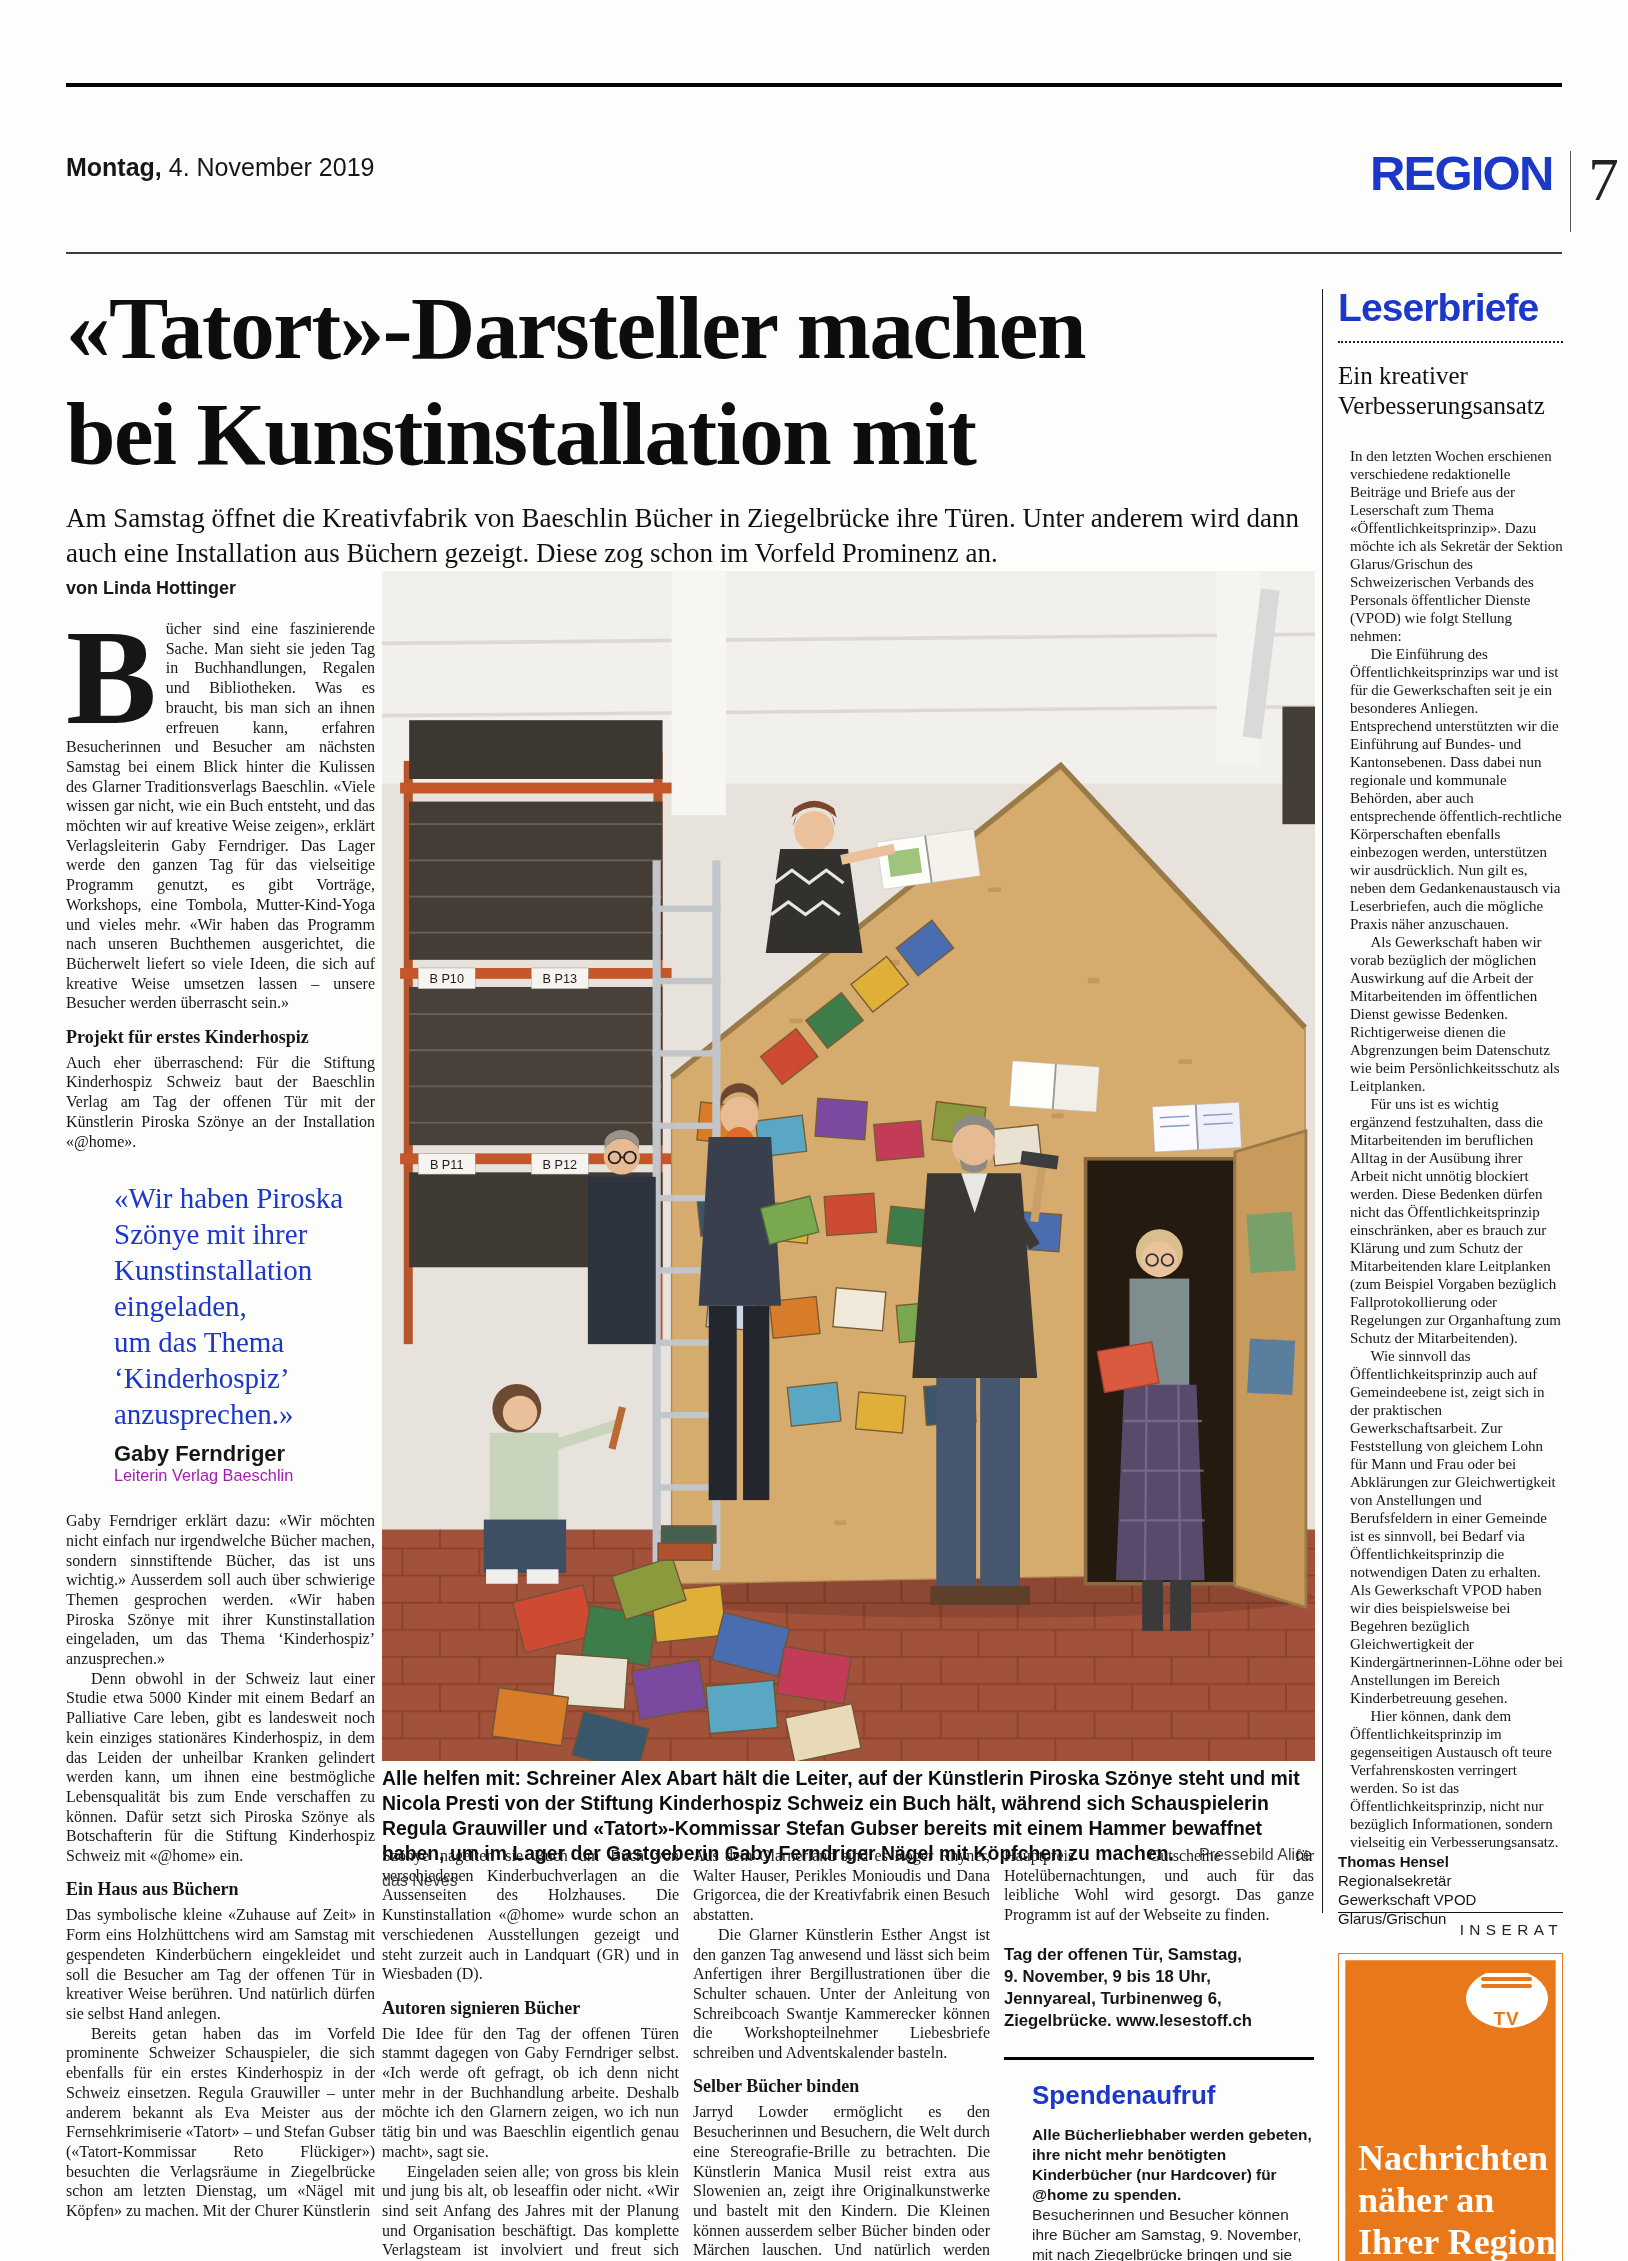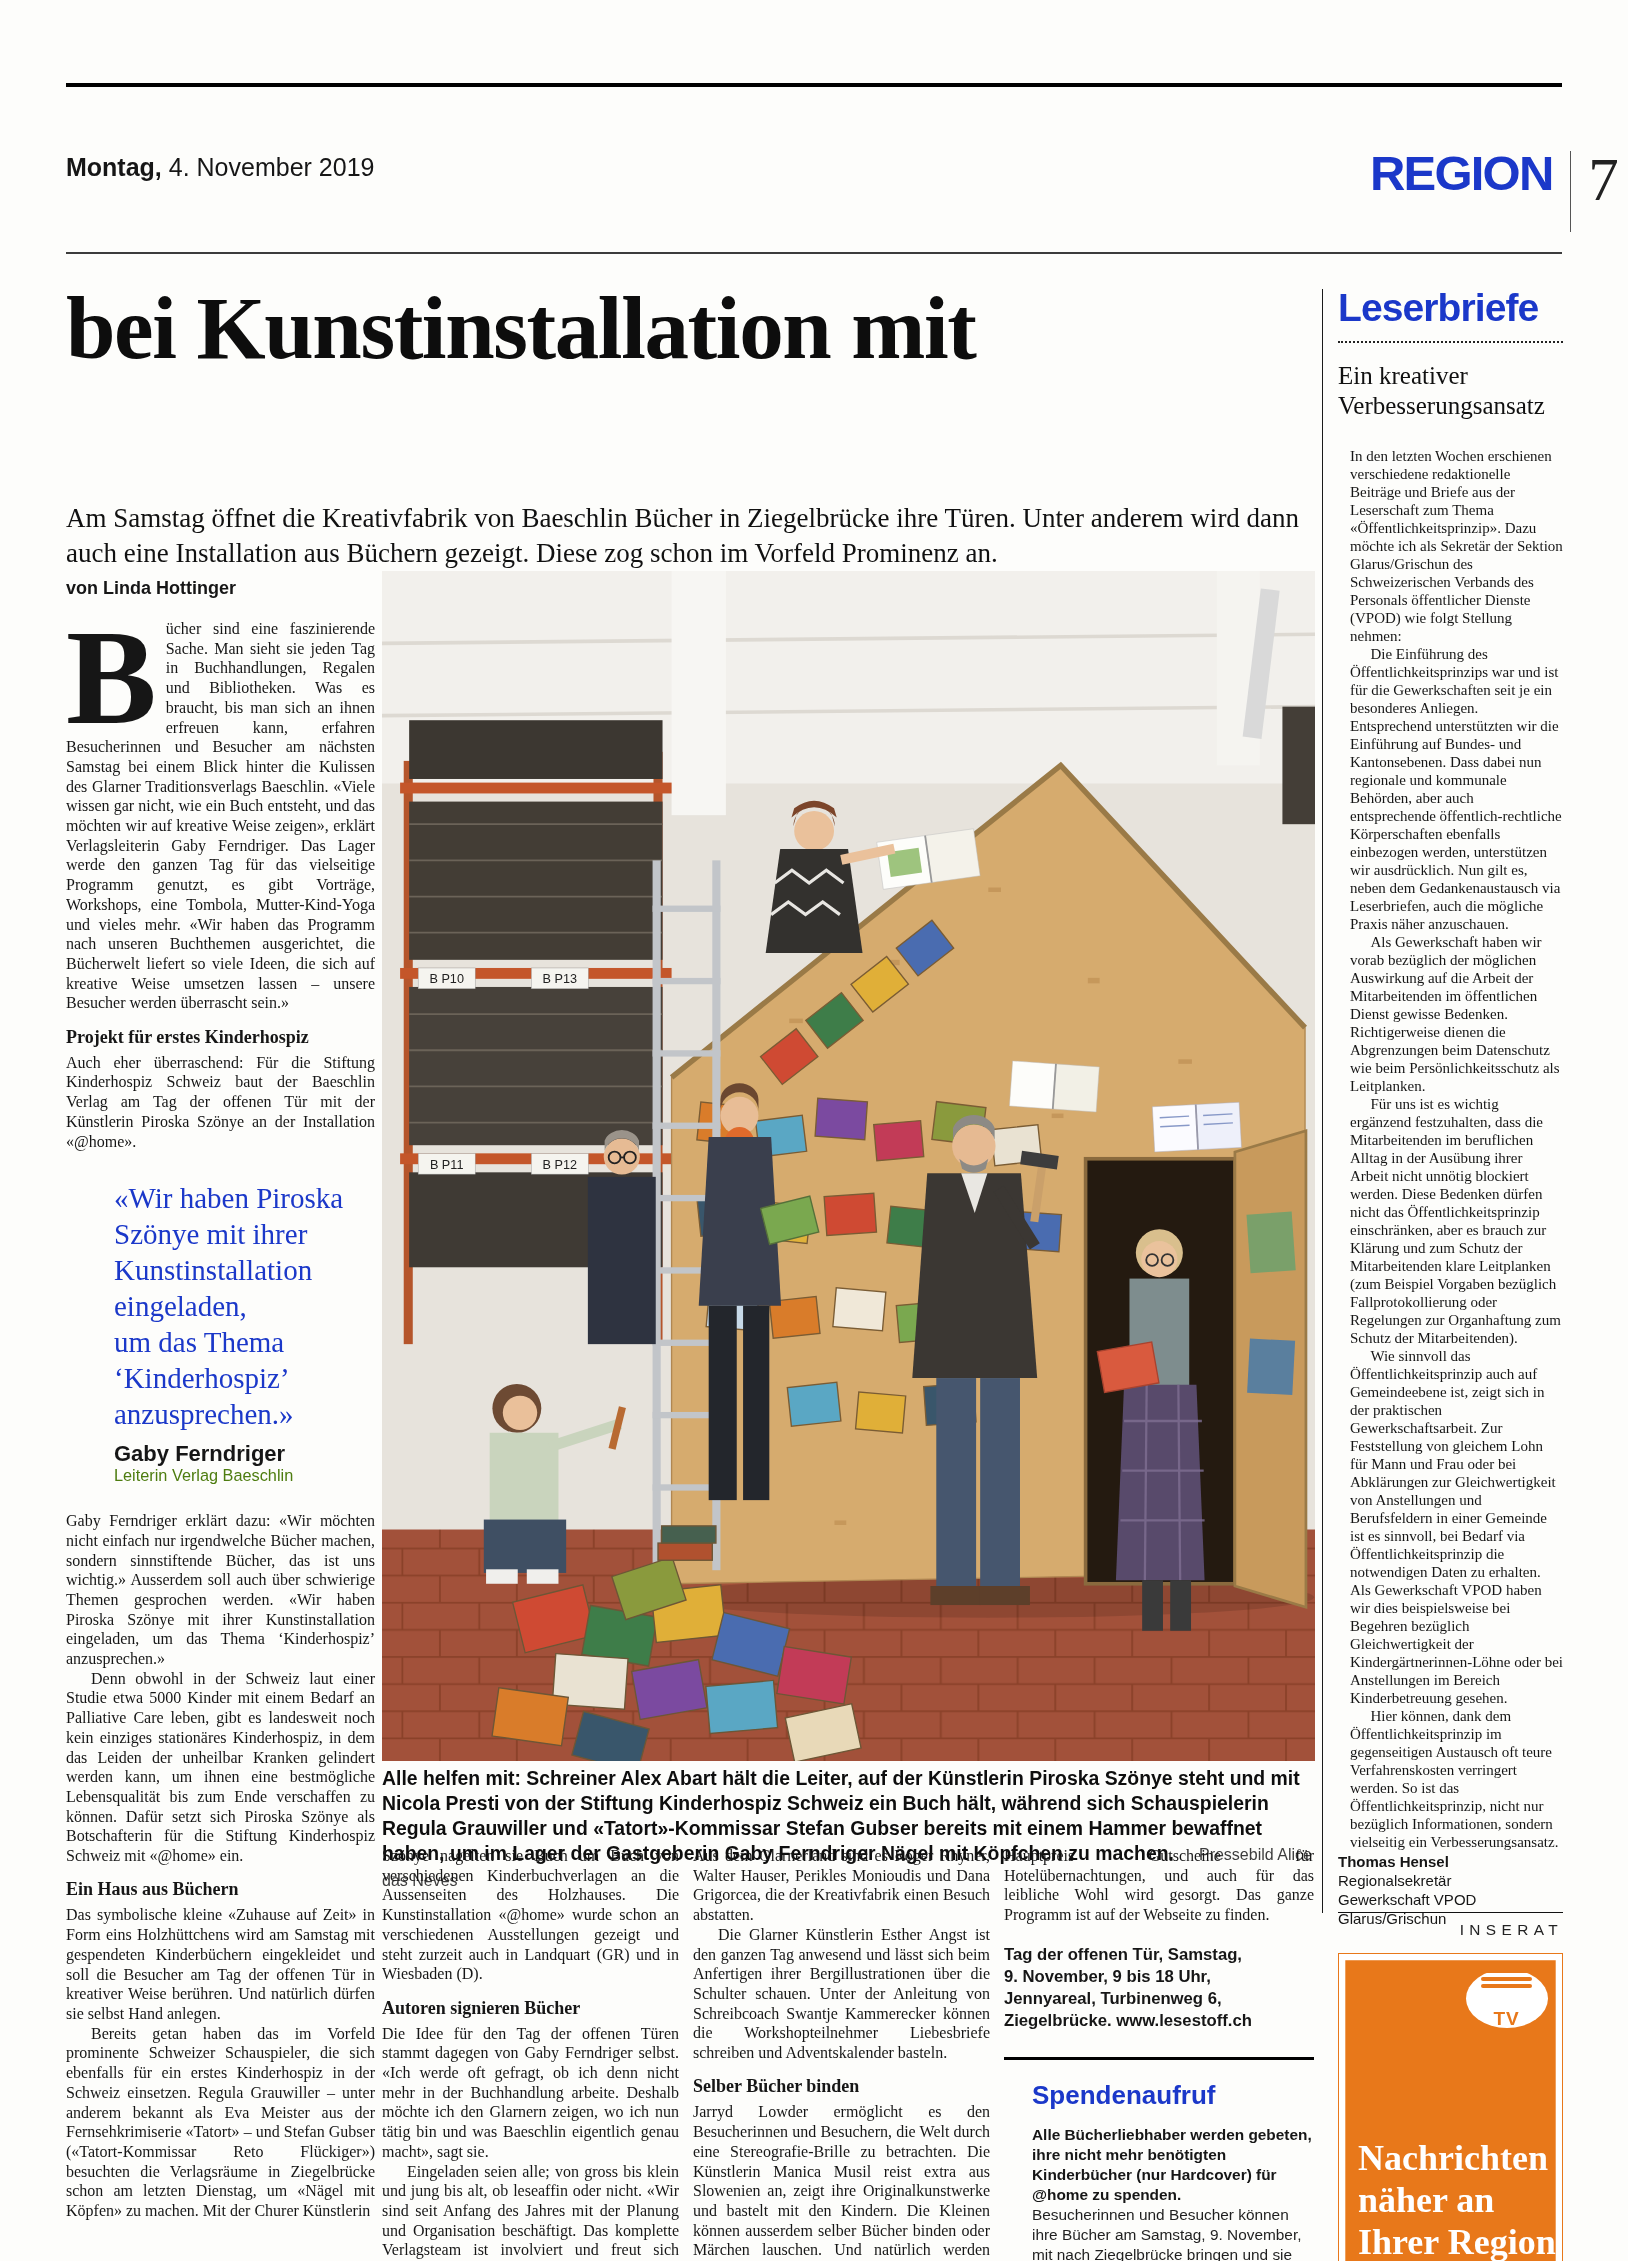"«Tatort»-Darsteller machen" div { html: none -> <div>«Tatort»-Darsteller machen</div> }
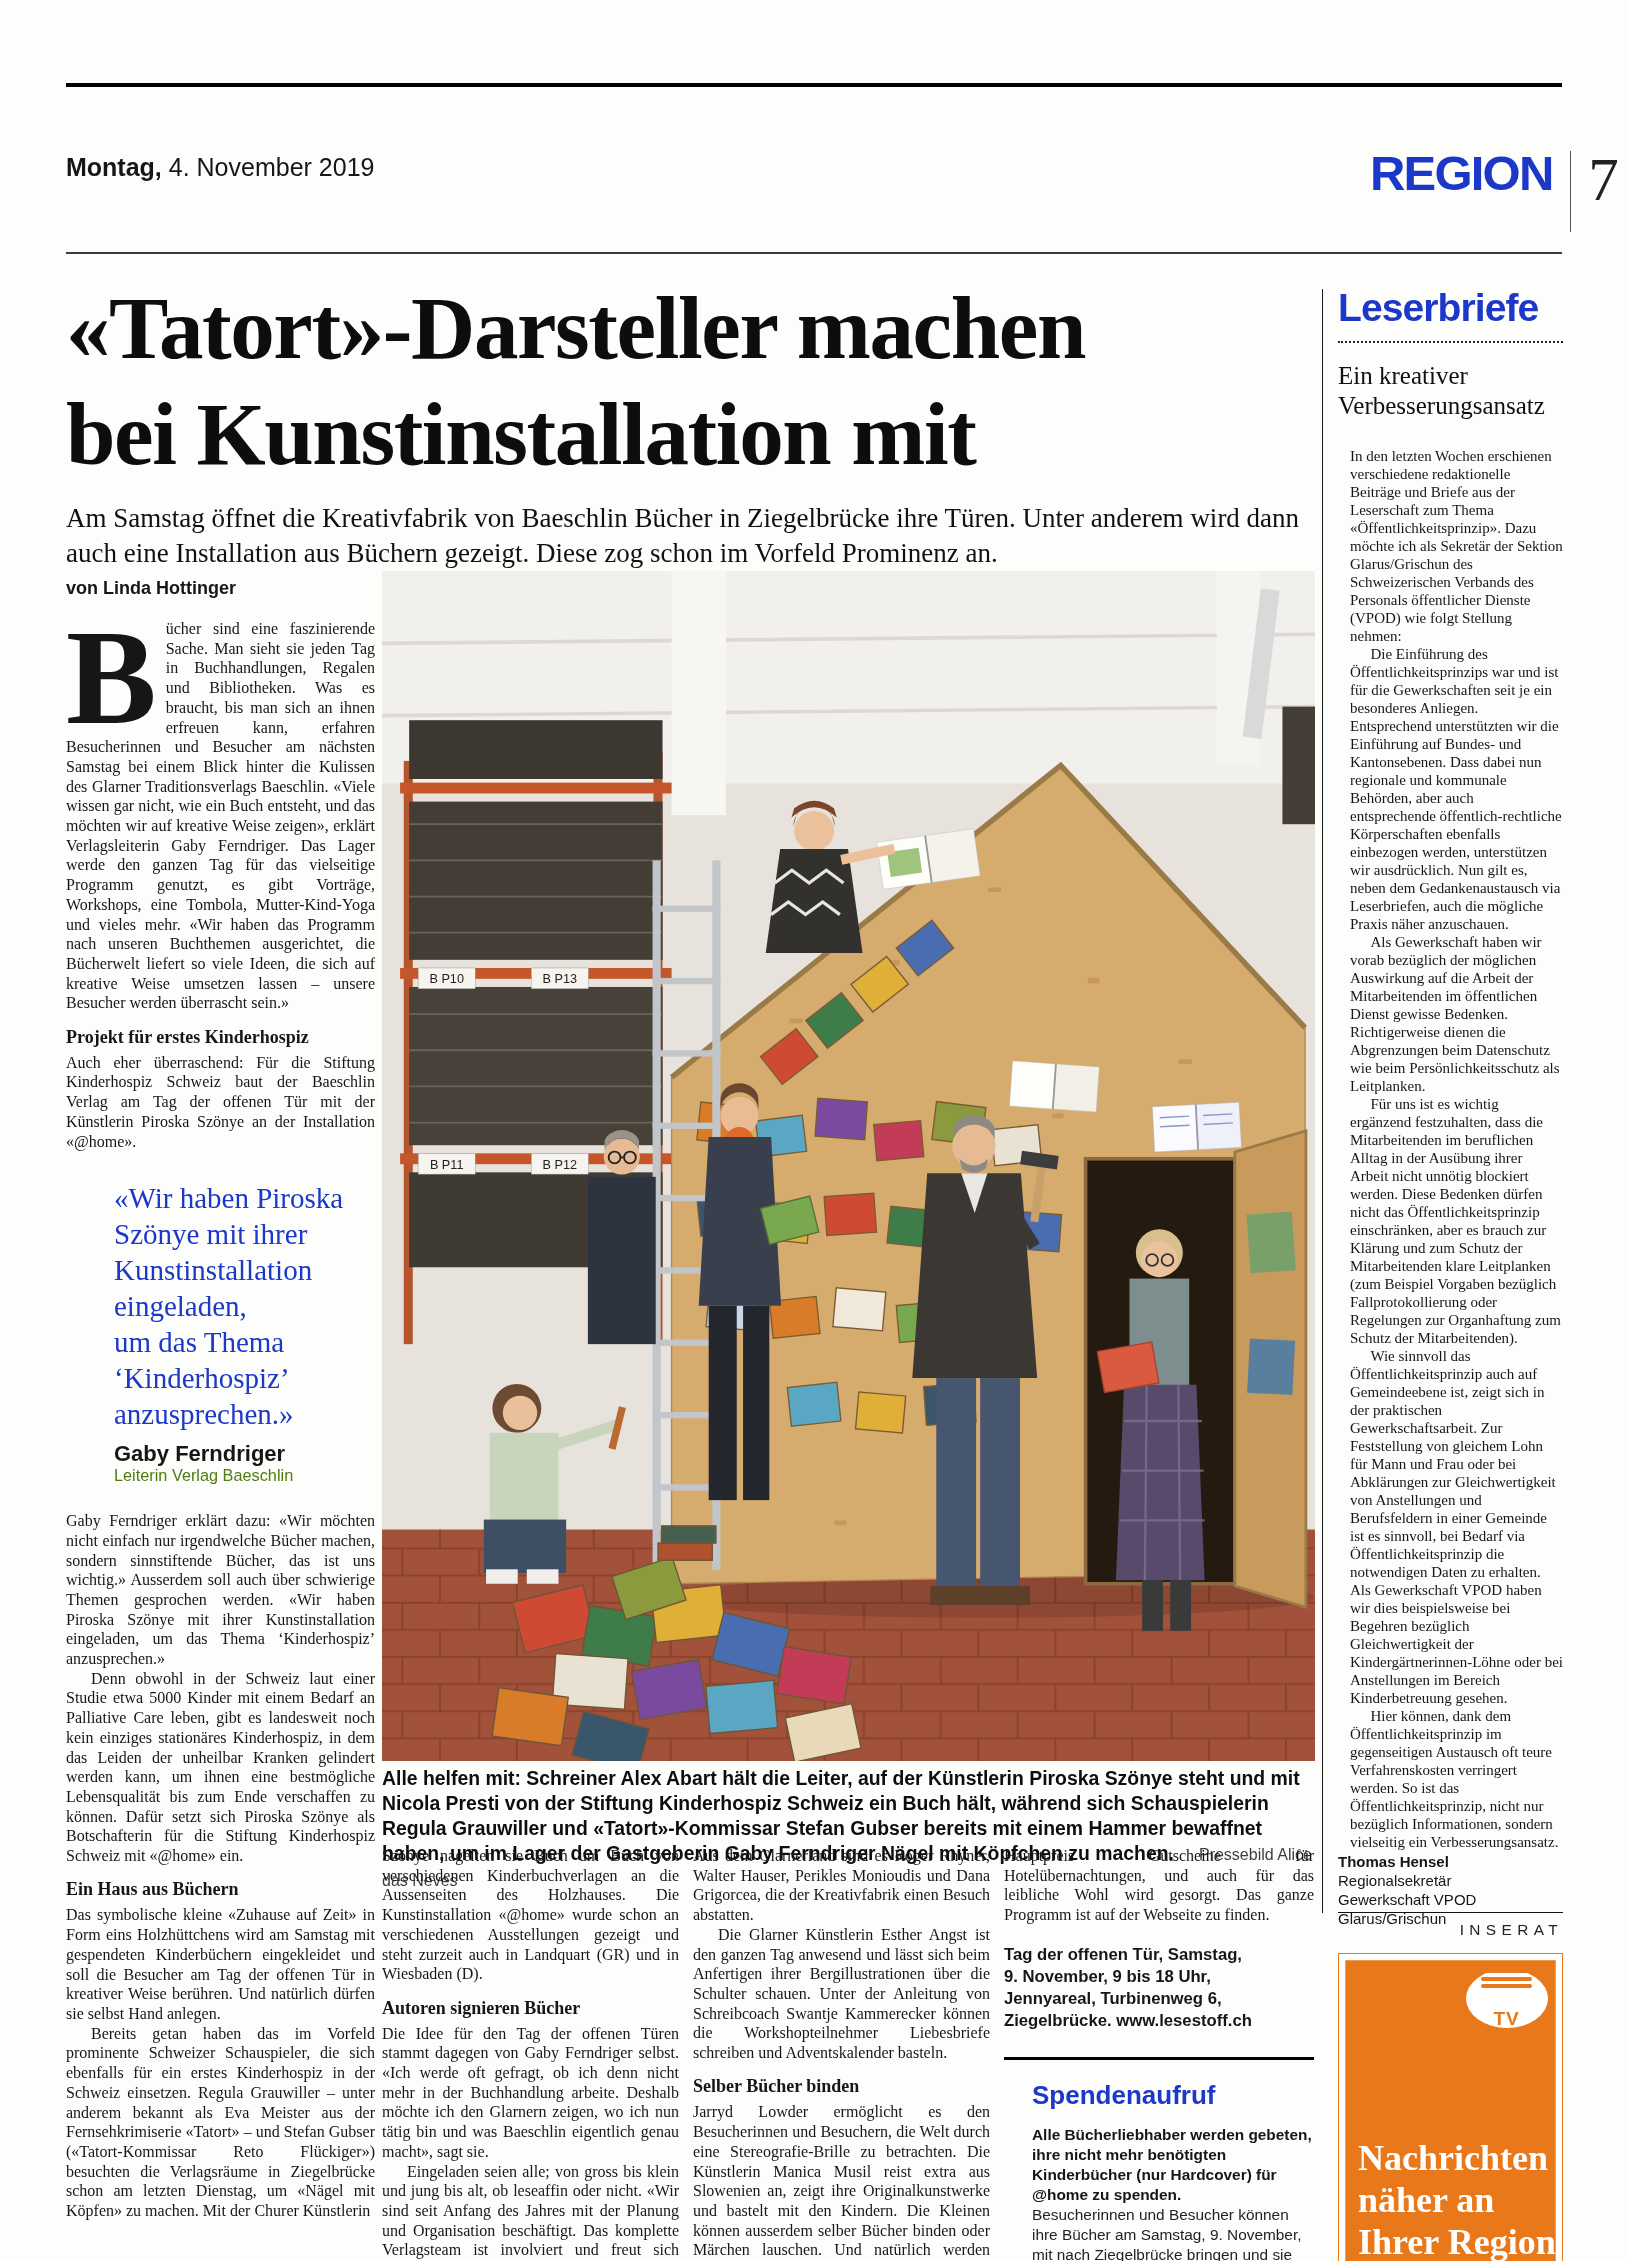"Leiterin Verlag Baeschlin" .q-role { color: #4d7c0f -> #a21caf }
